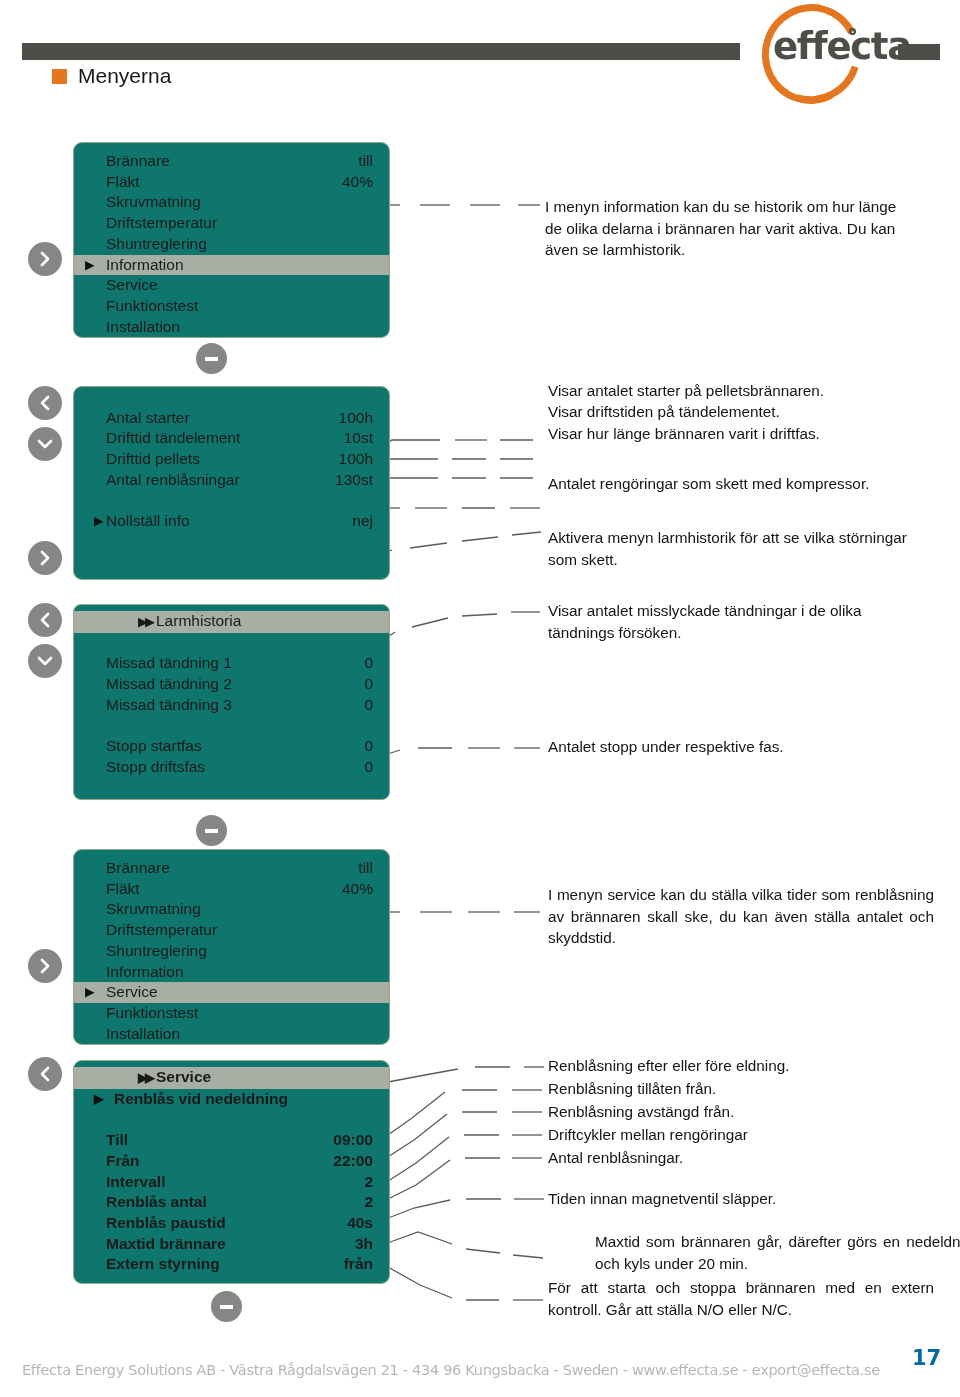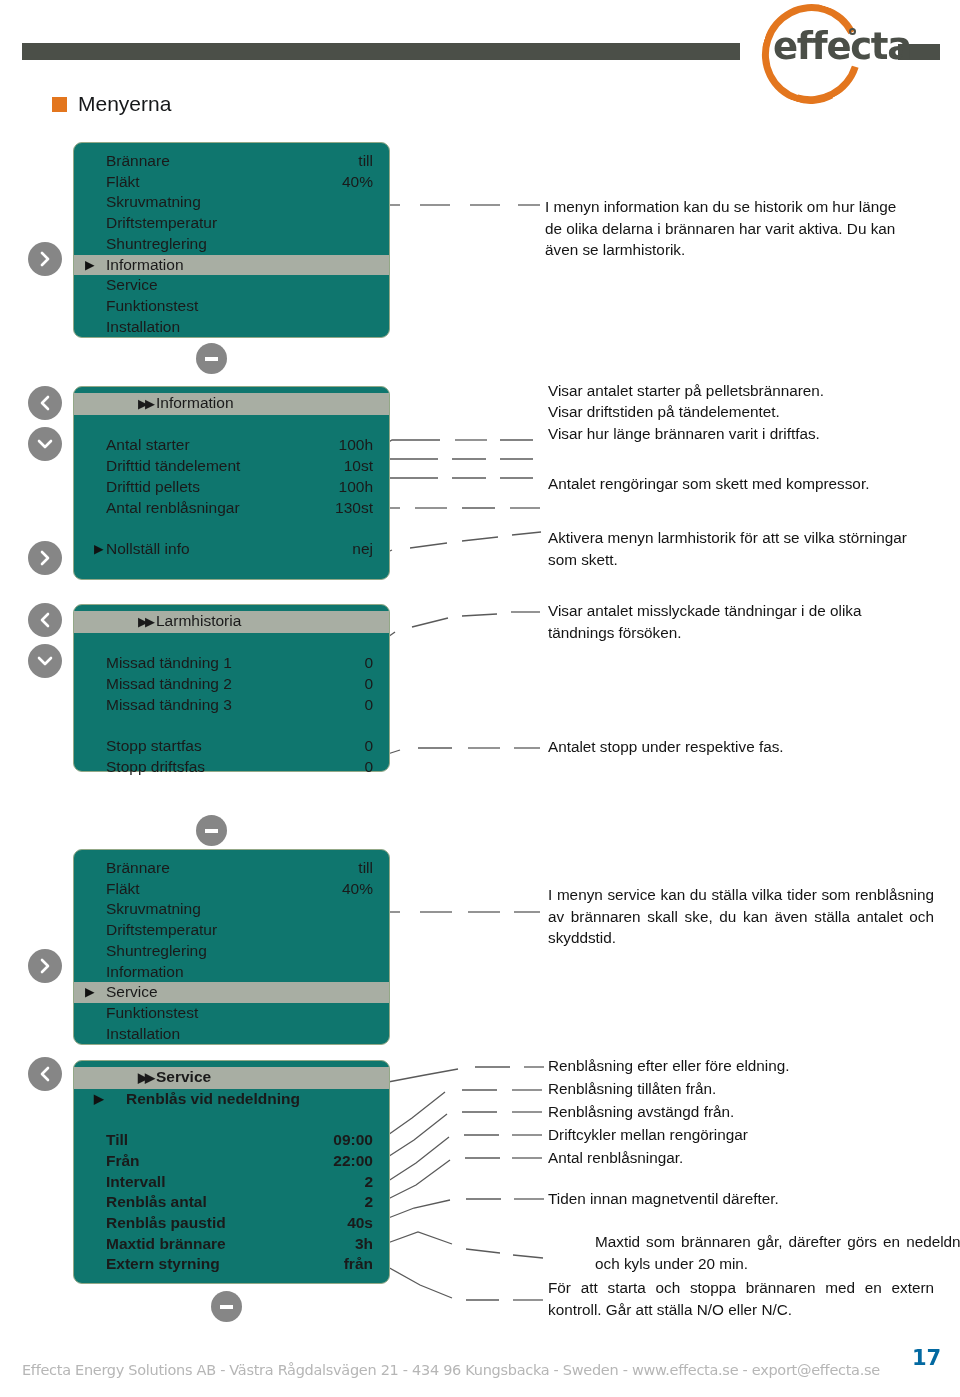"Menyerna" .page-title { top: 92px -> 64px }
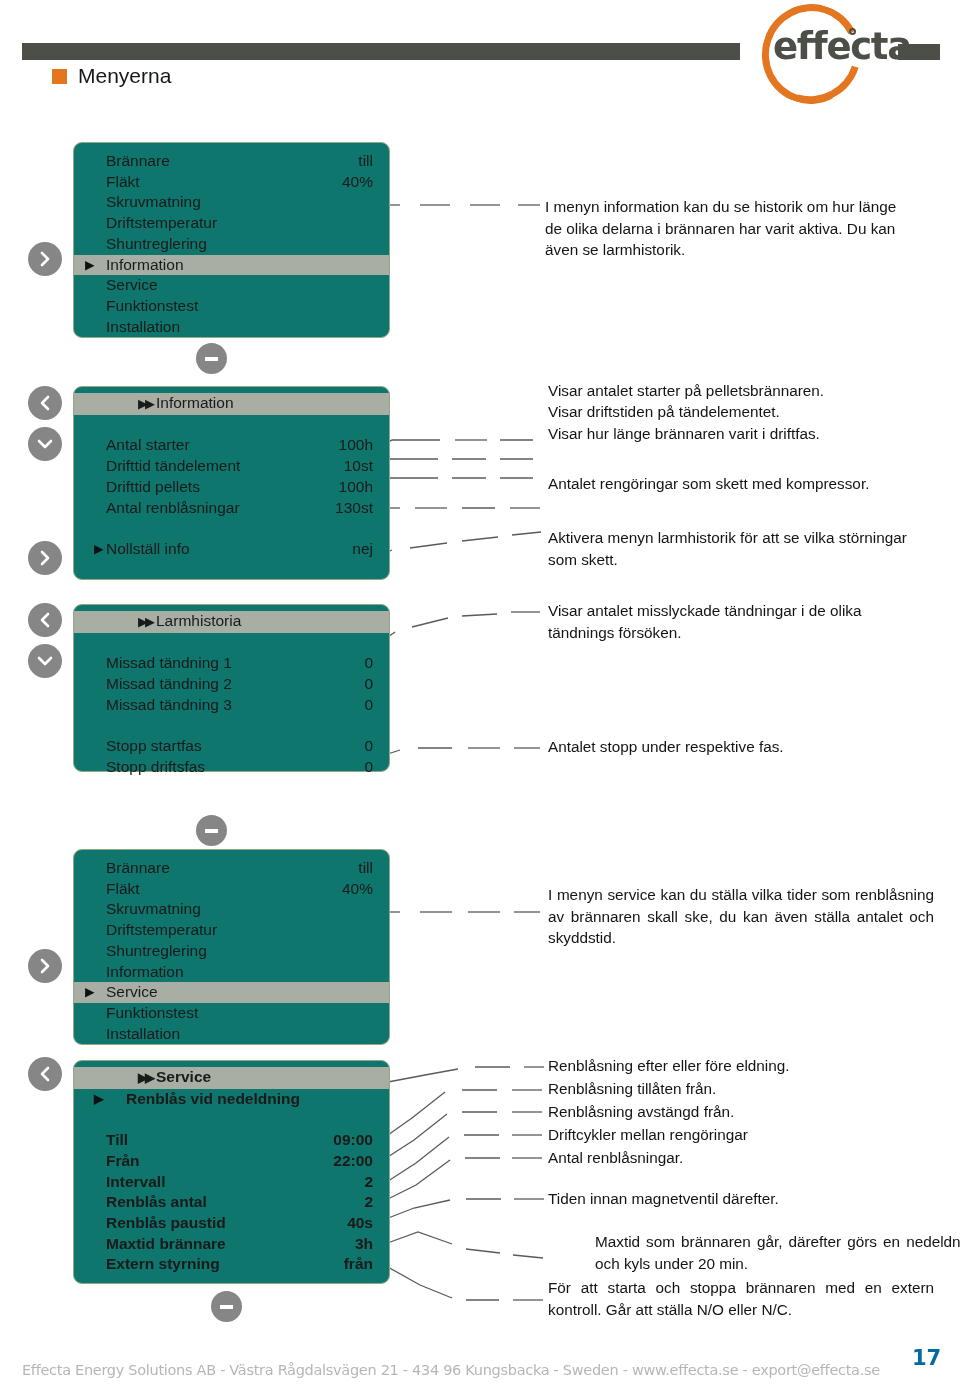"▶▶ Information" div.titlebar { html: <div> <span>▶▶</span><span>Information</span> </div> -> none }
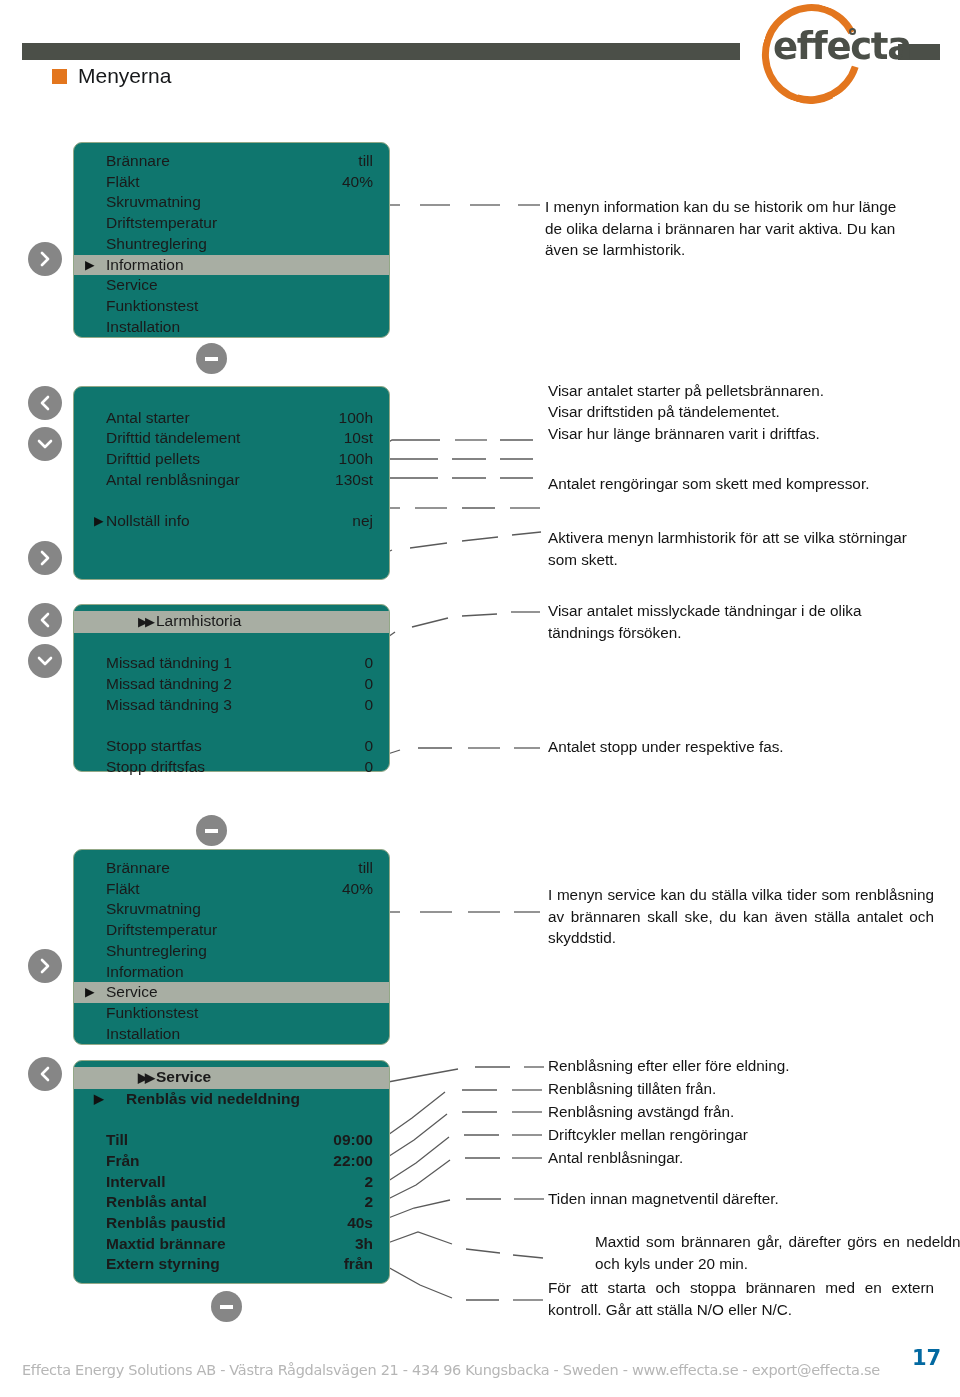"▶▶ Larmhistoria" div.lcd { border-radius: none -> 8px; height: 168px -> 196px }
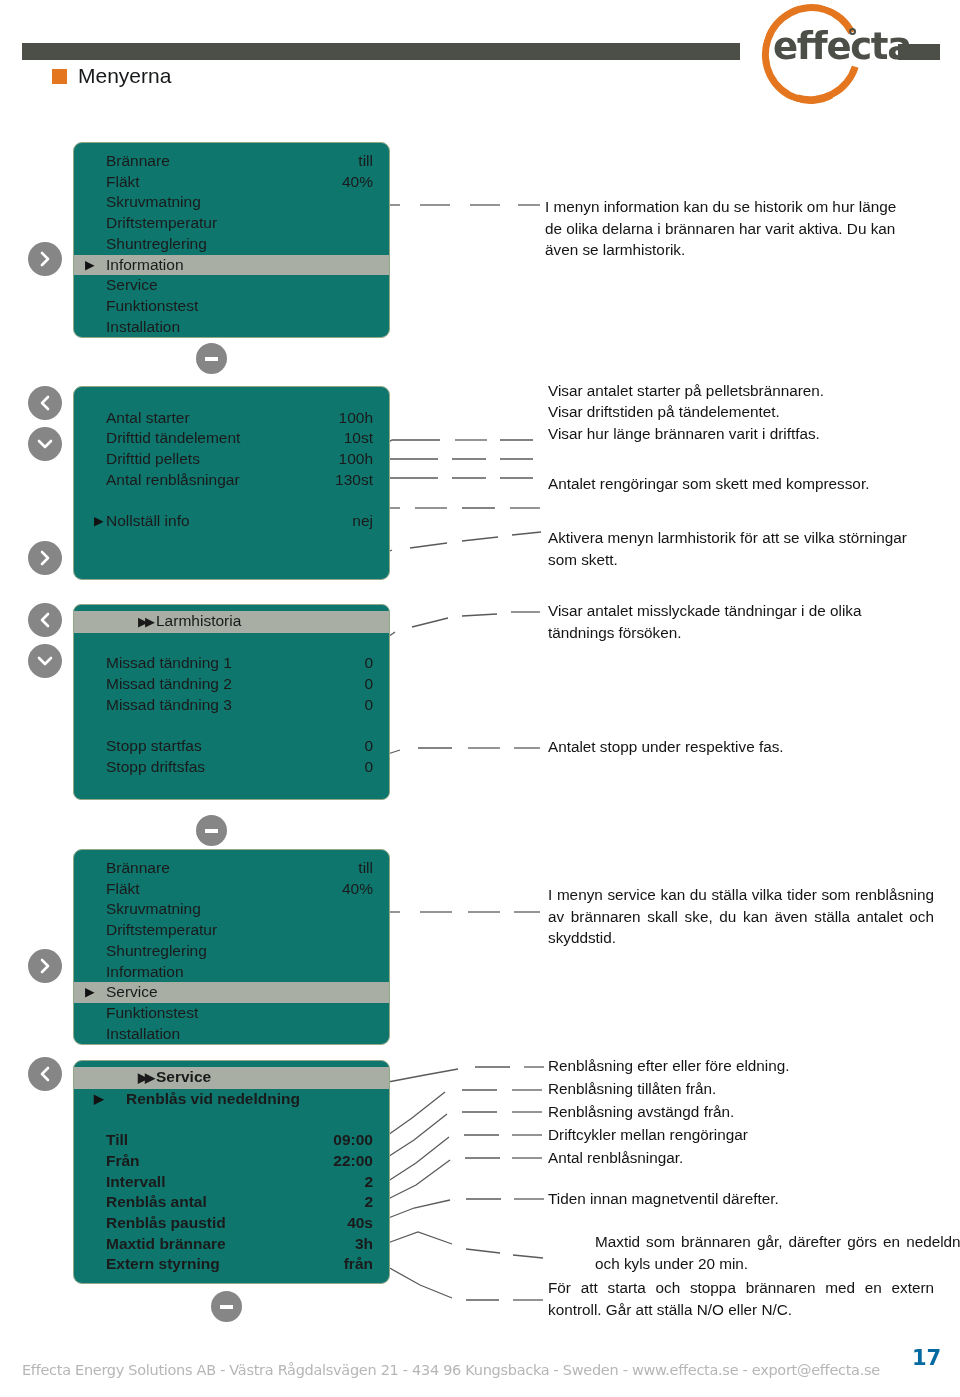"Renblås vid nedeldning" div.row { padding-left: 52px -> 40px }
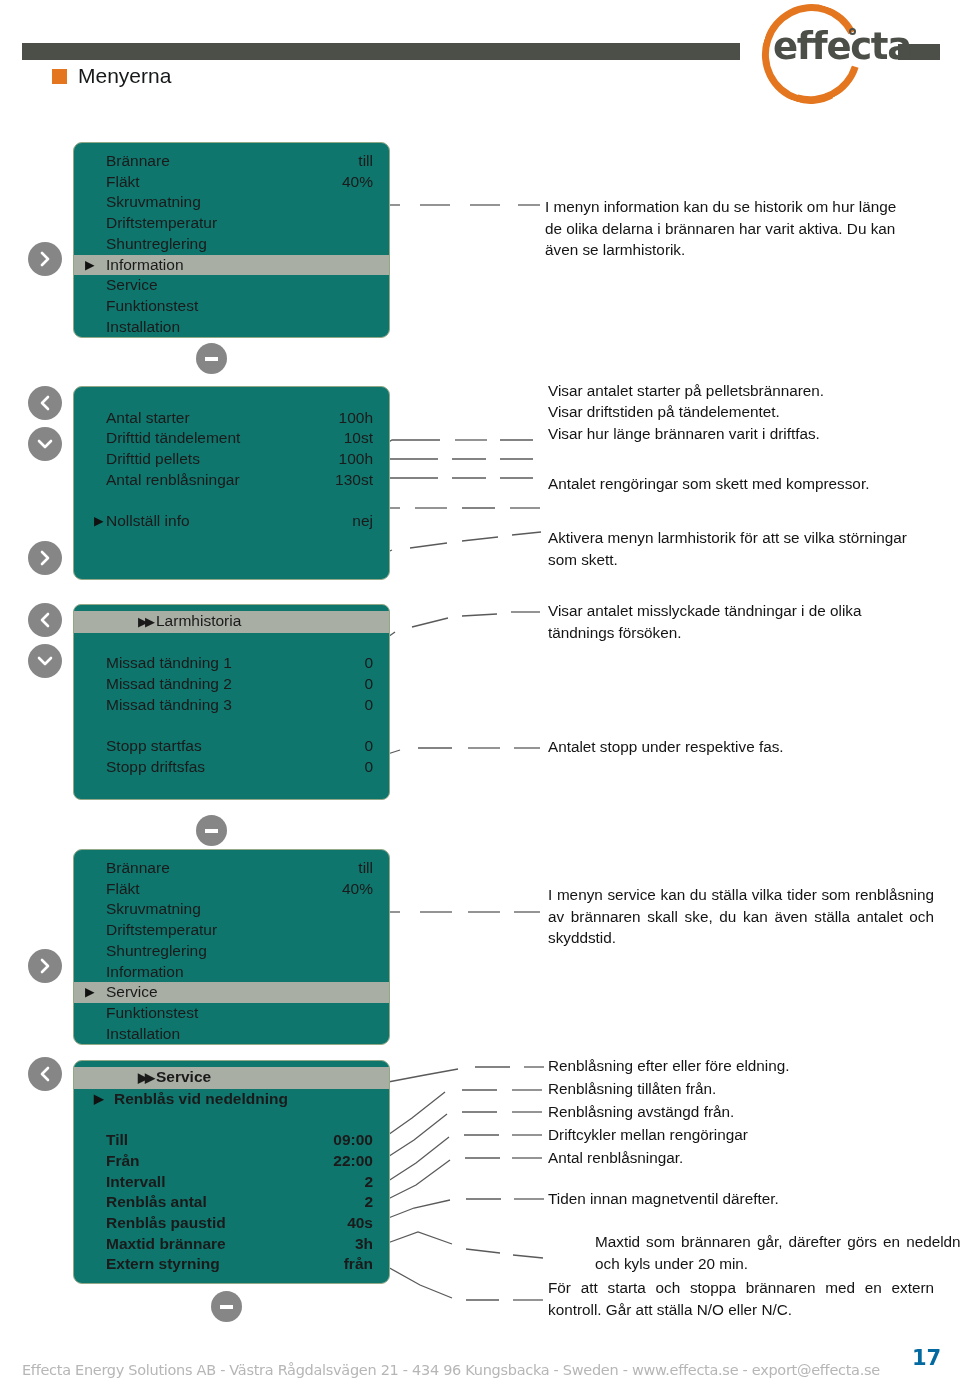"Tiden innan magnetventil därefter." div.desc { text: därefter -> släpper }
